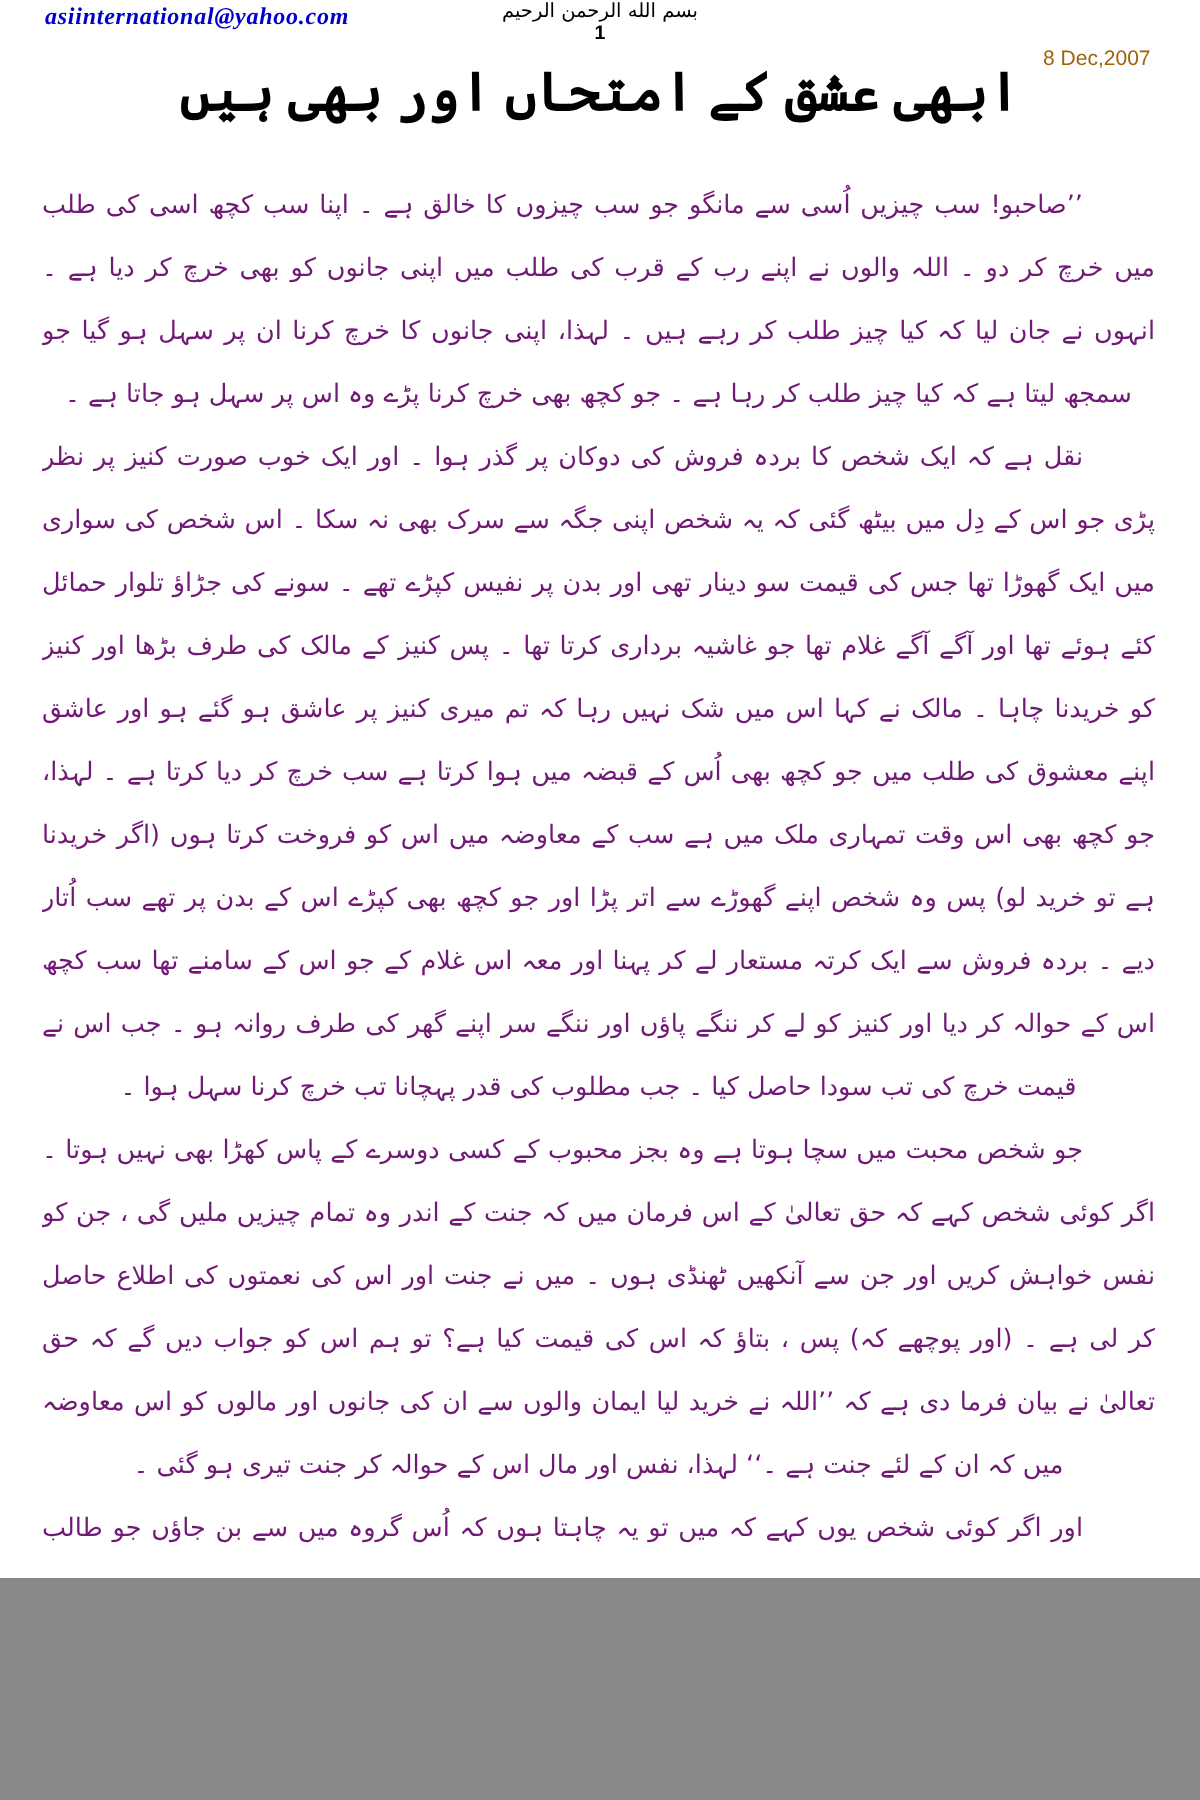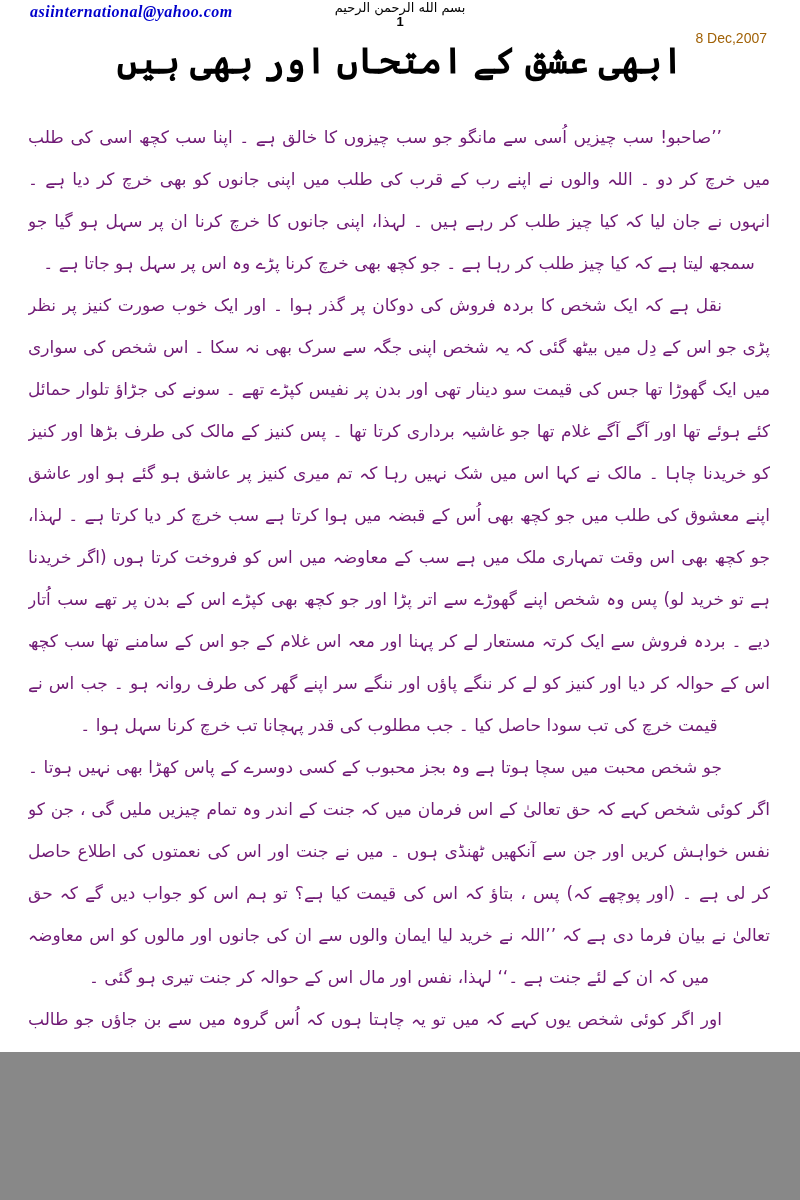"ابھی عشق کے امتحاں اور" .title { font-family: Liberation Sans, sans-serif -> Liberation Serif, serif }
